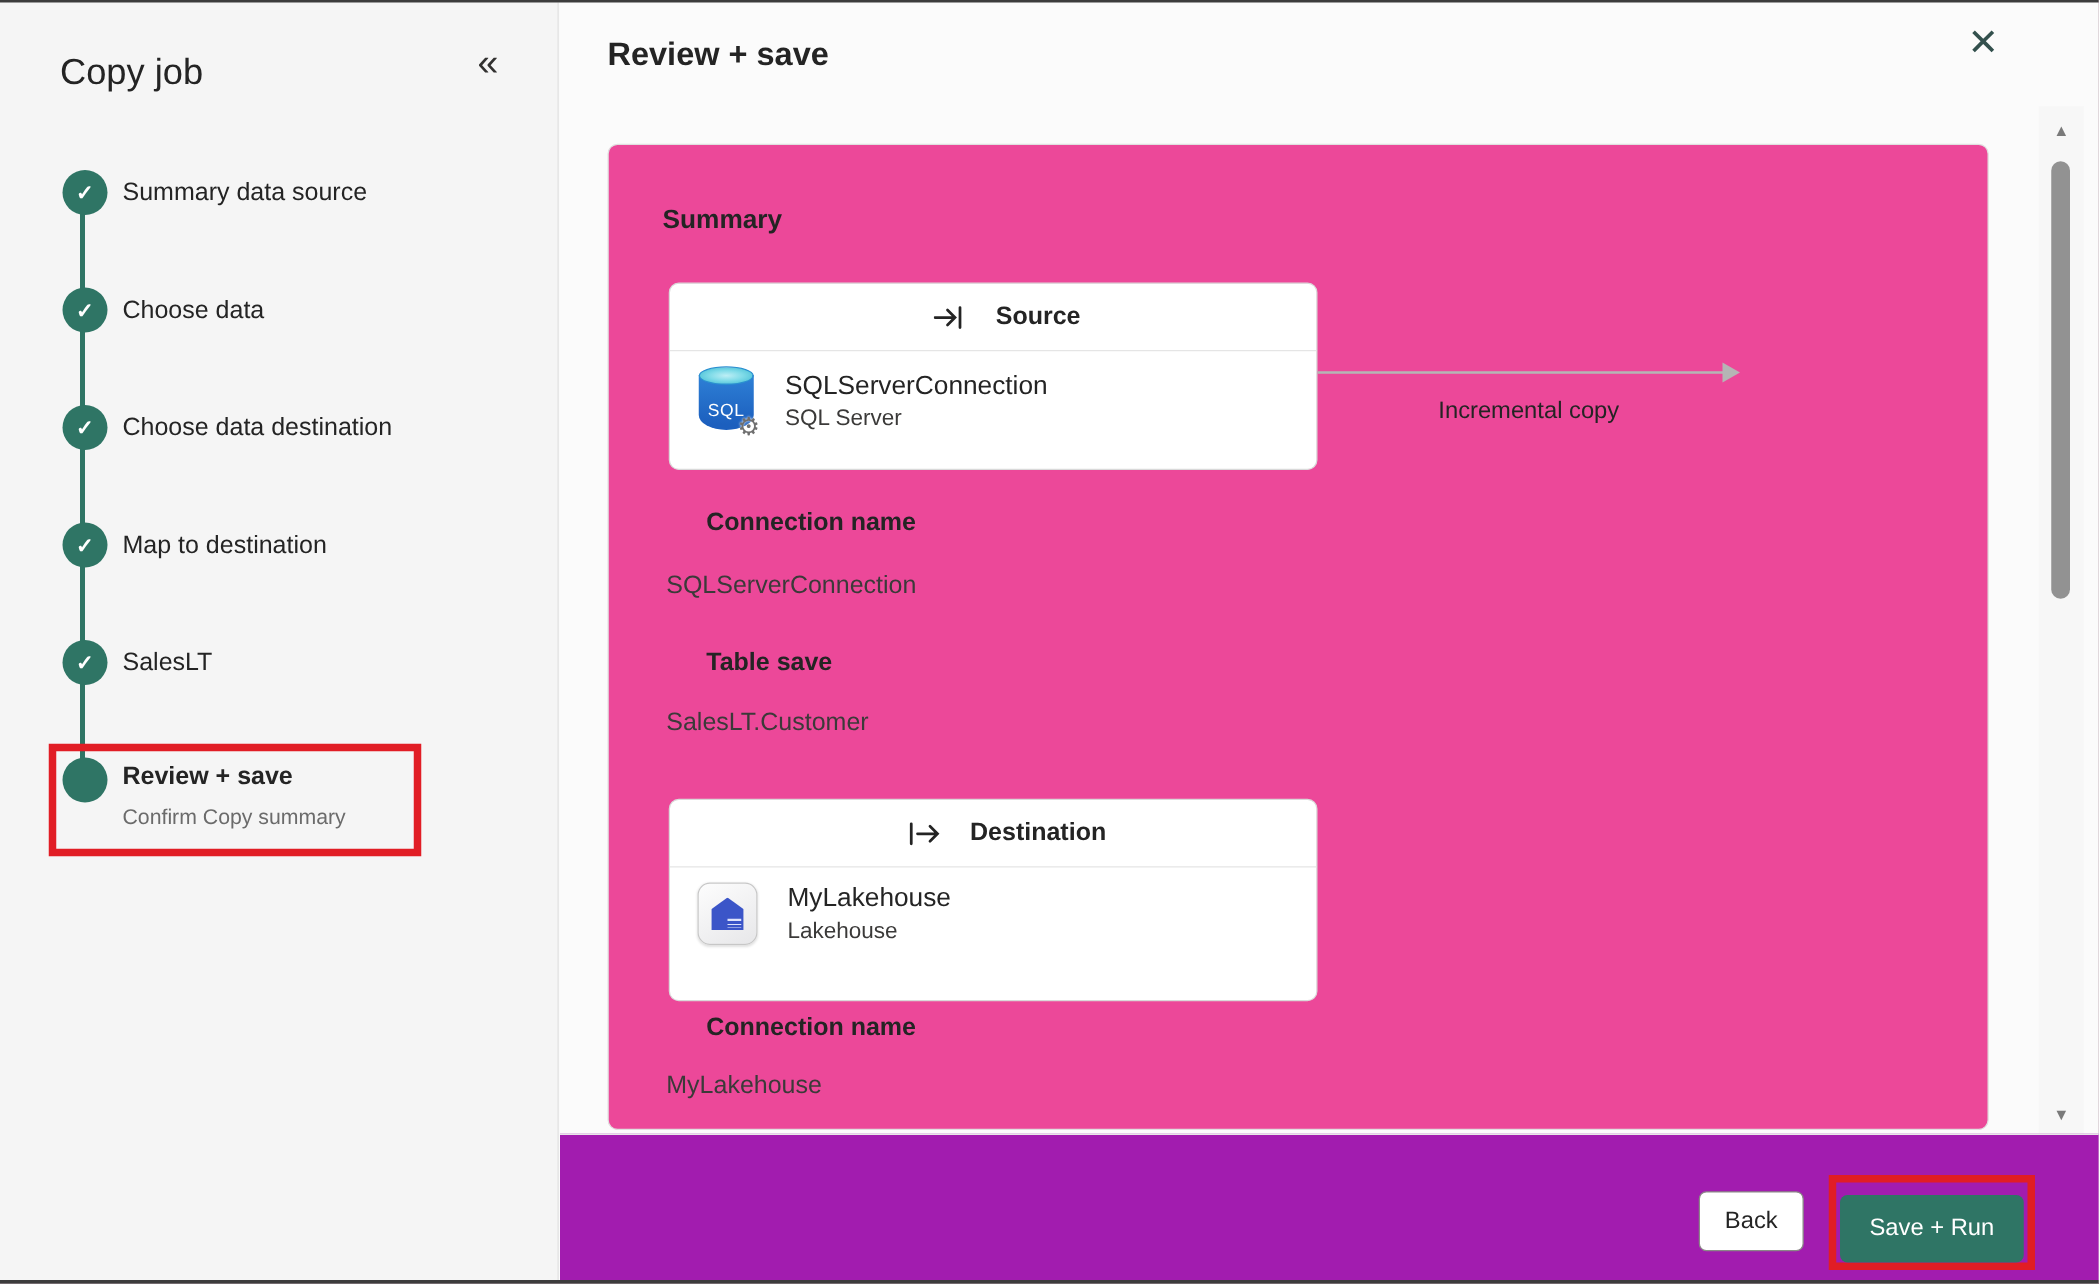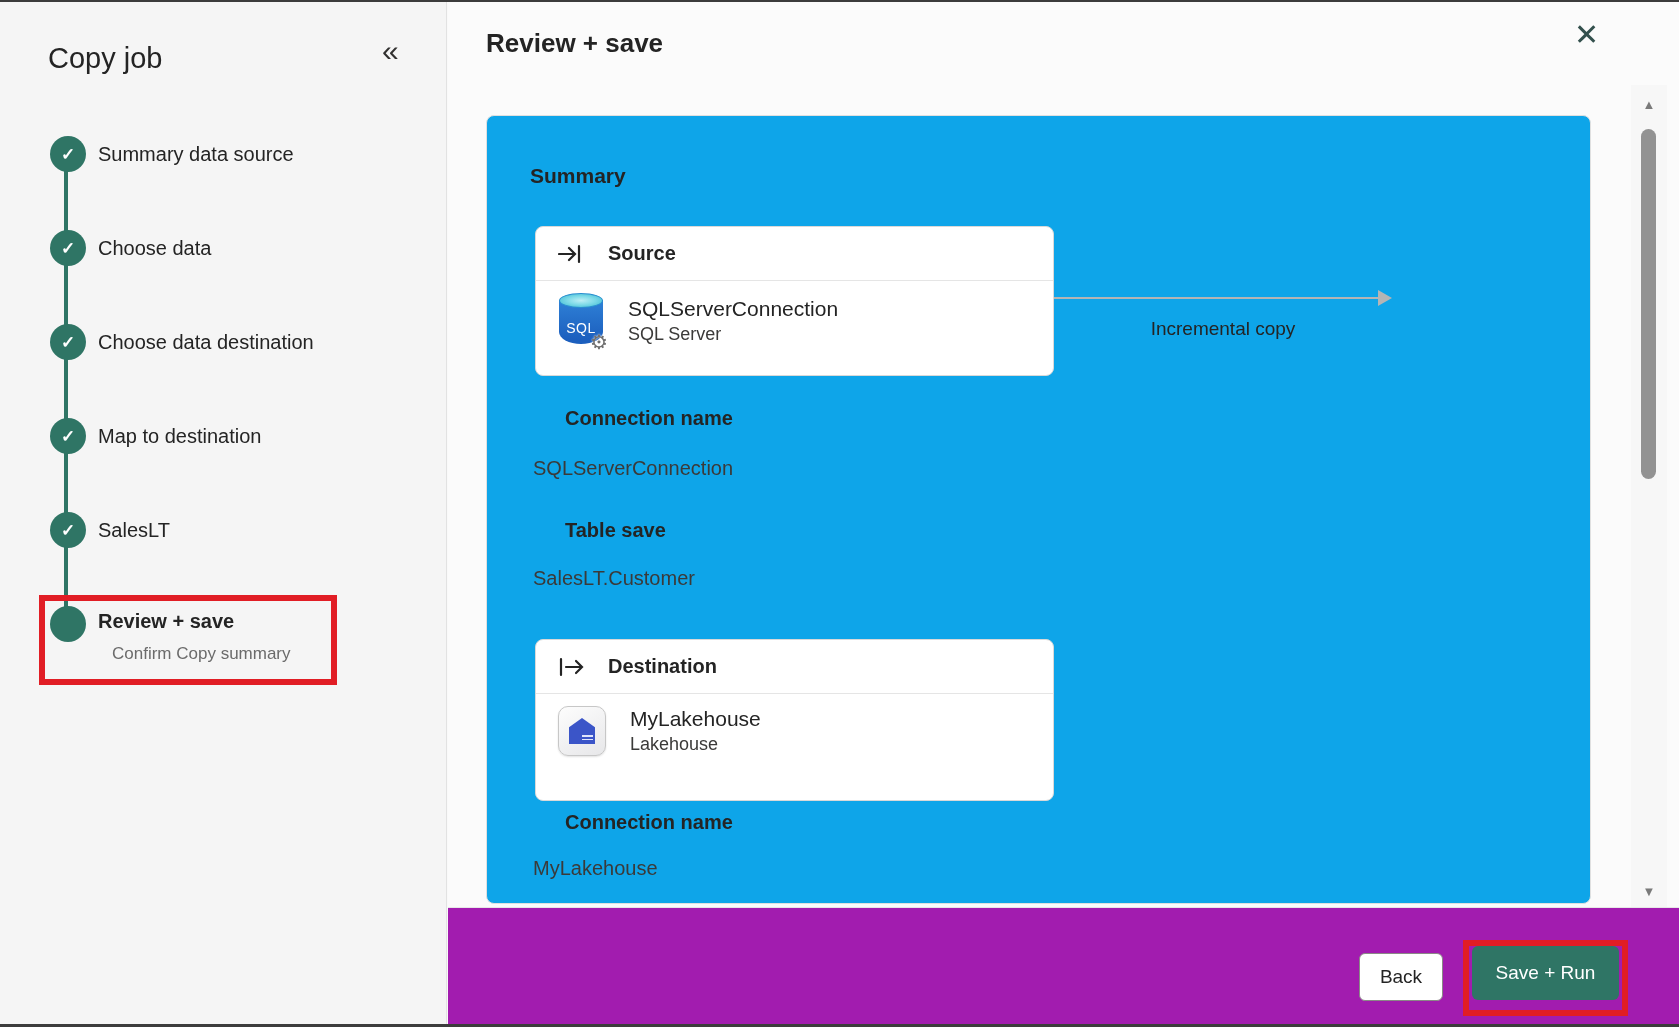"Summary" .card { background: #0ea5e9 -> #ec4899 }
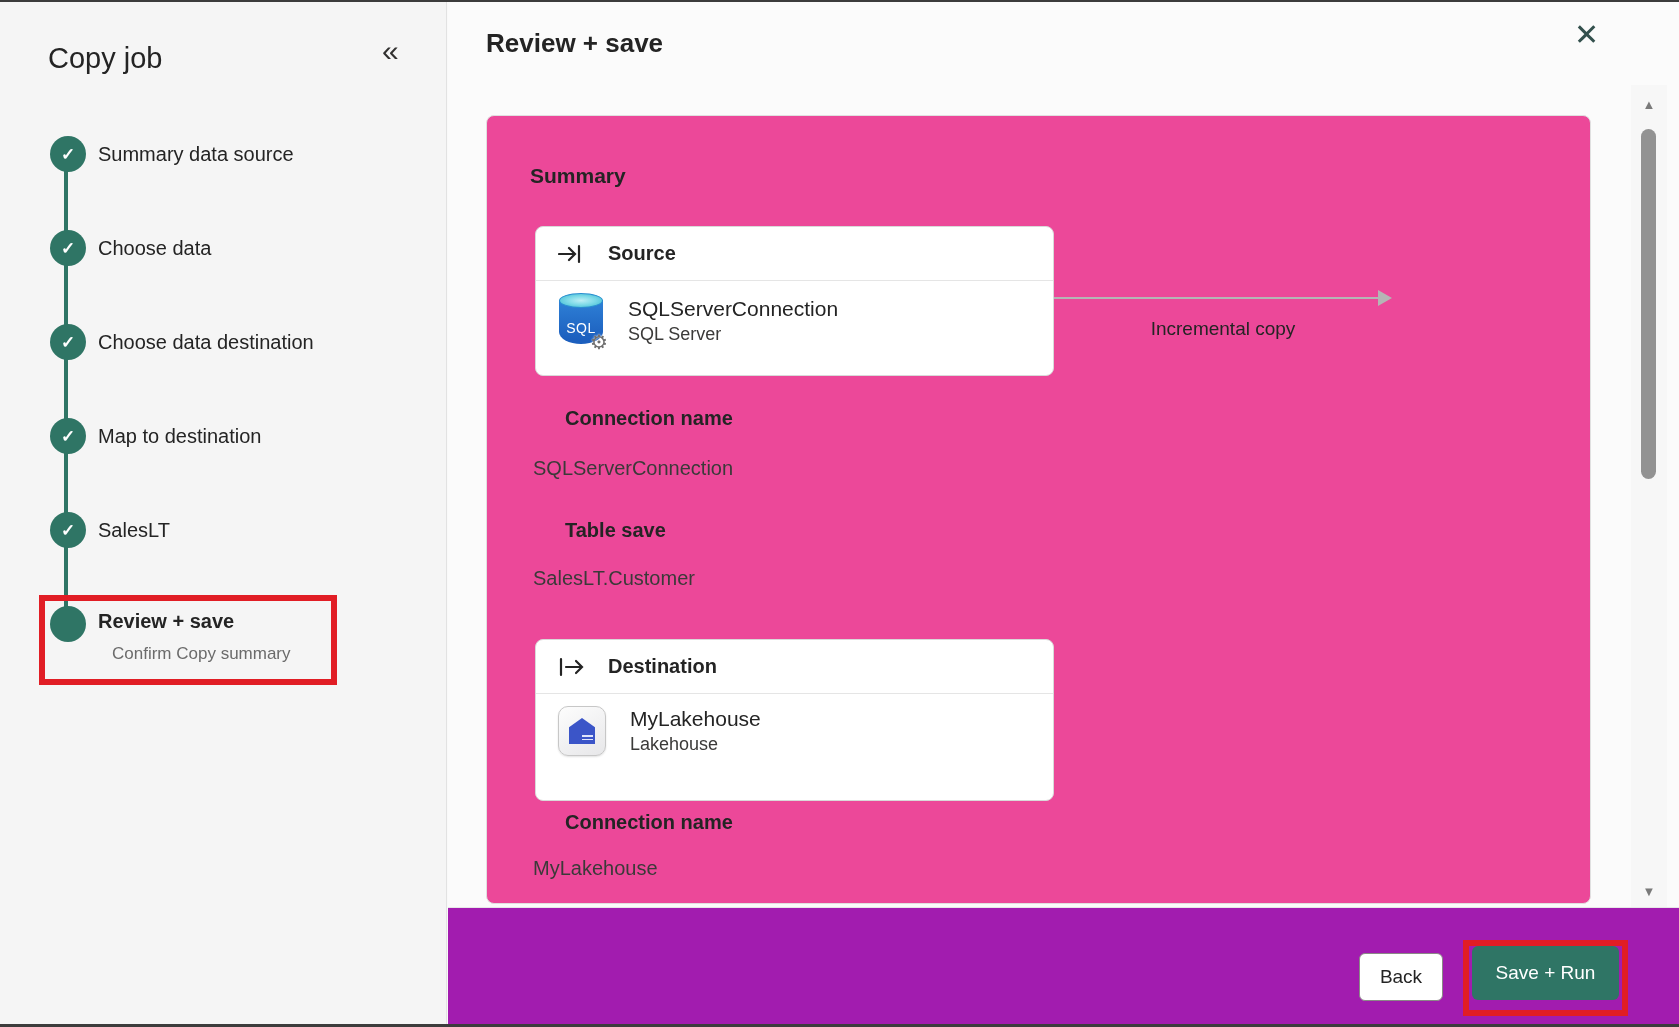"Source" .endpoint-header { justify-content: none -> center }
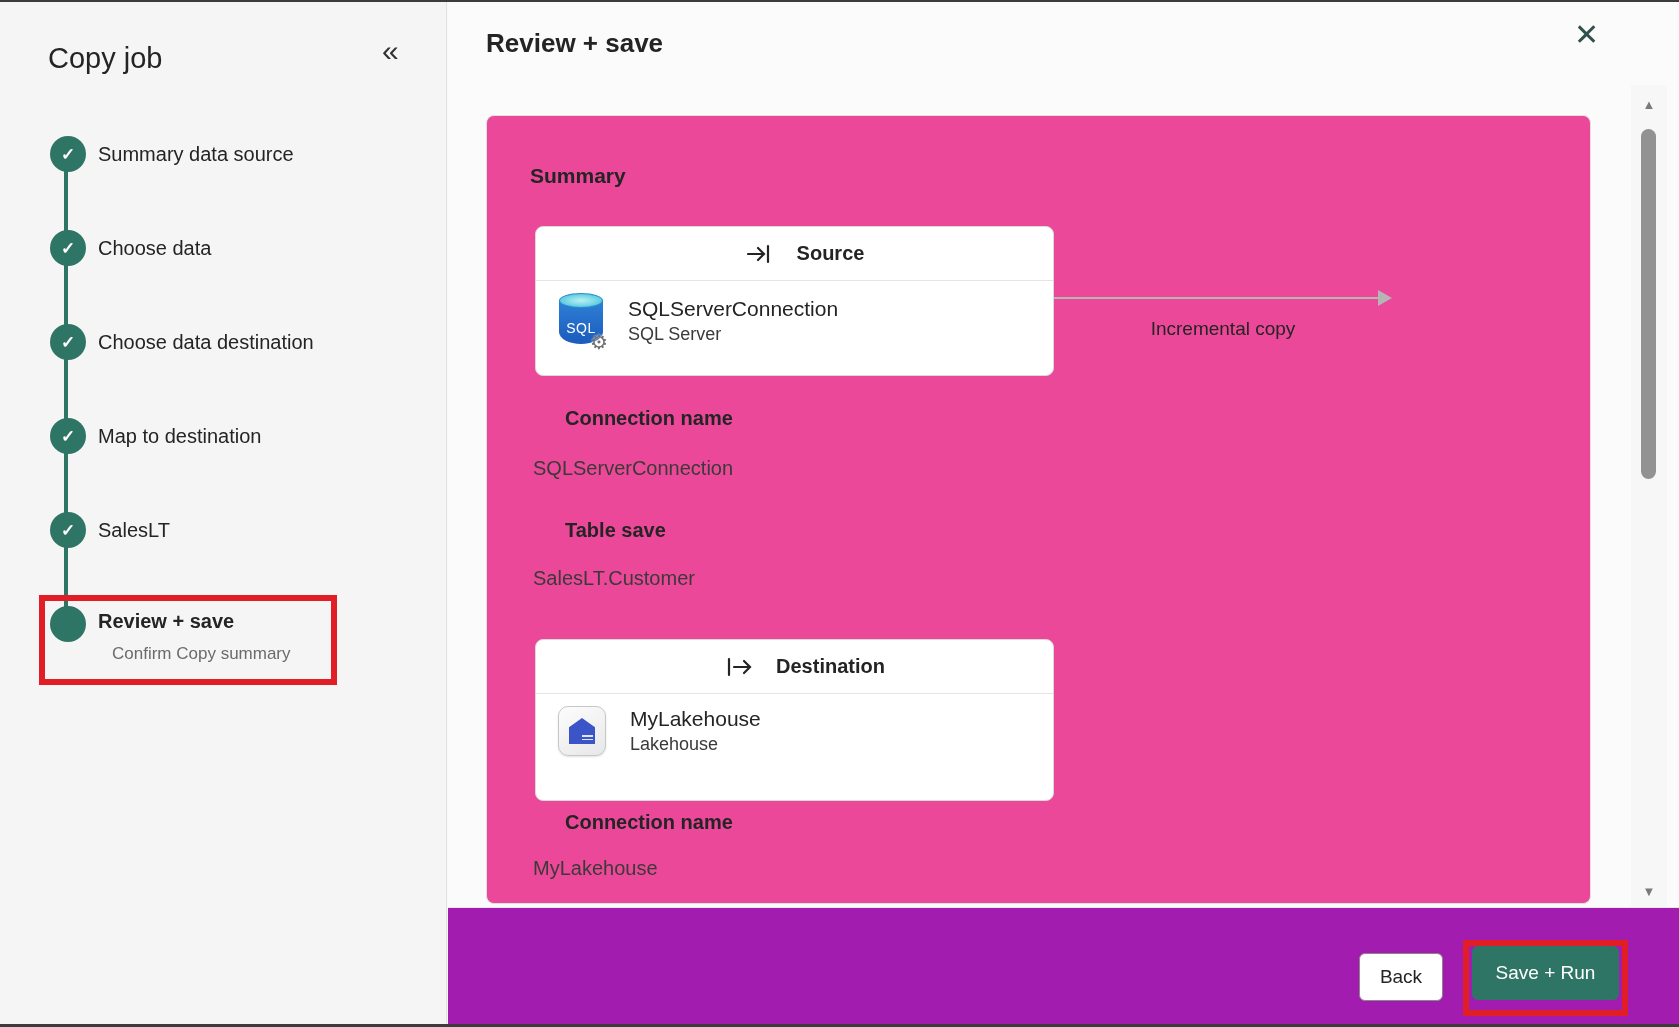"Confirm Copy summary" .step-sublabel { left: 112px -> 98px }
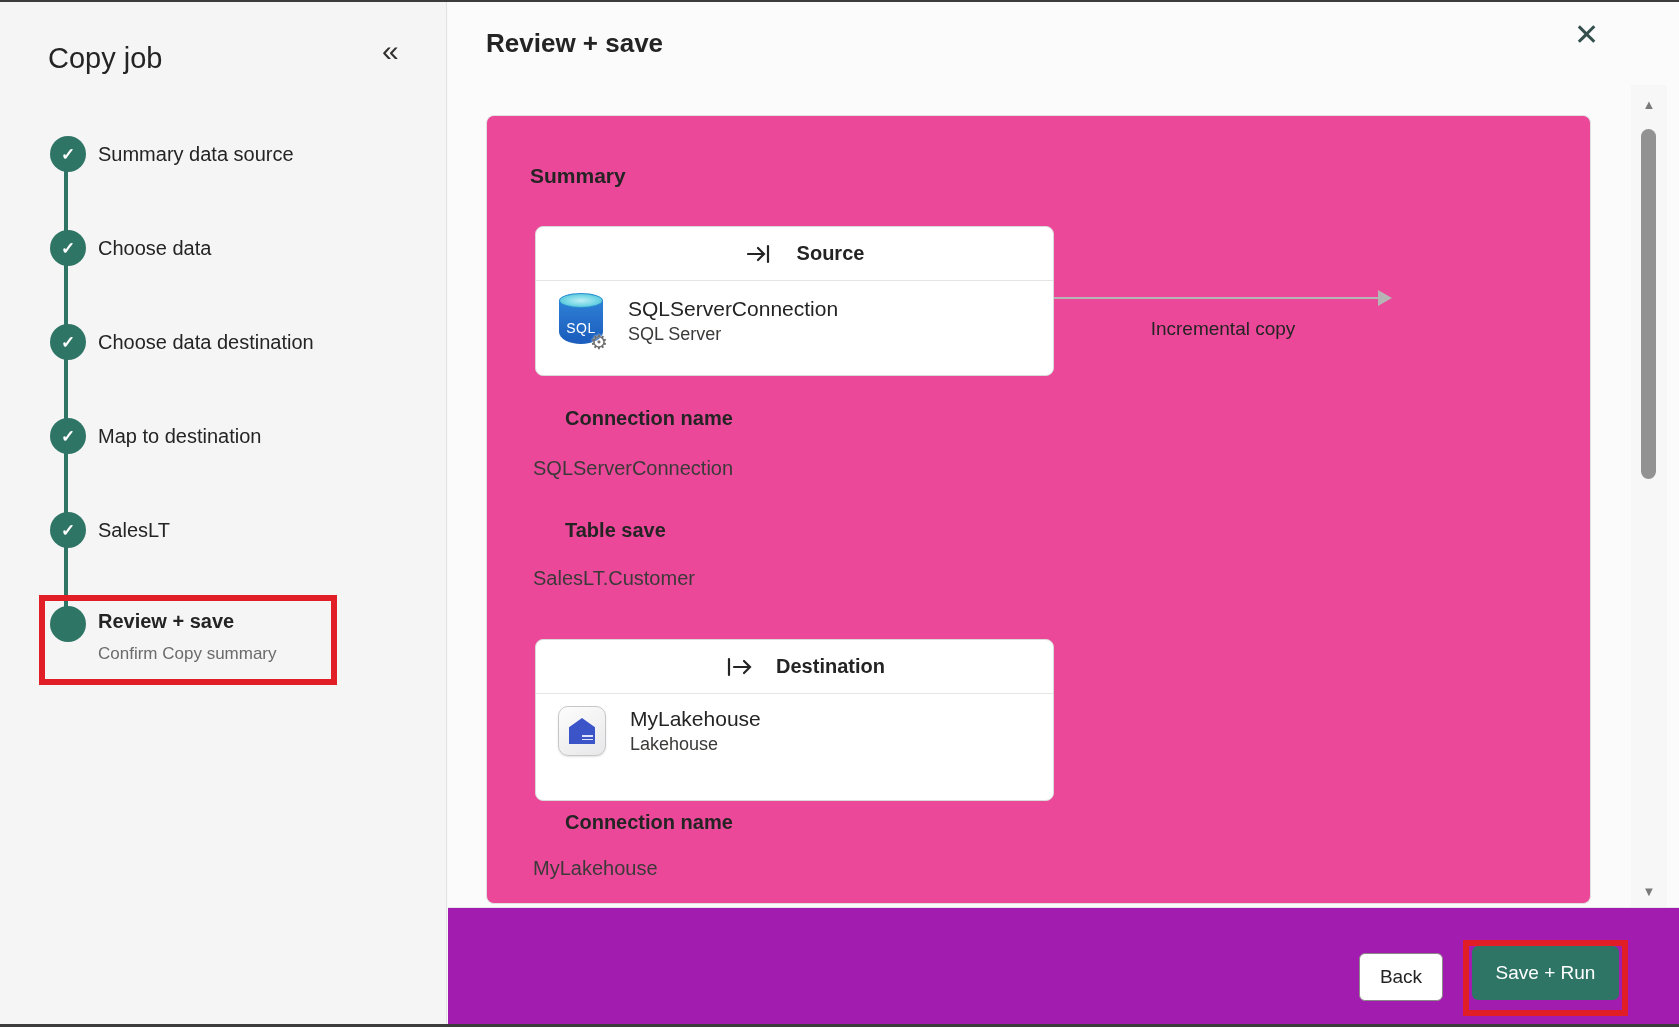"Save + Run" .hl-save { align-items: flex-start -> flex-end }
